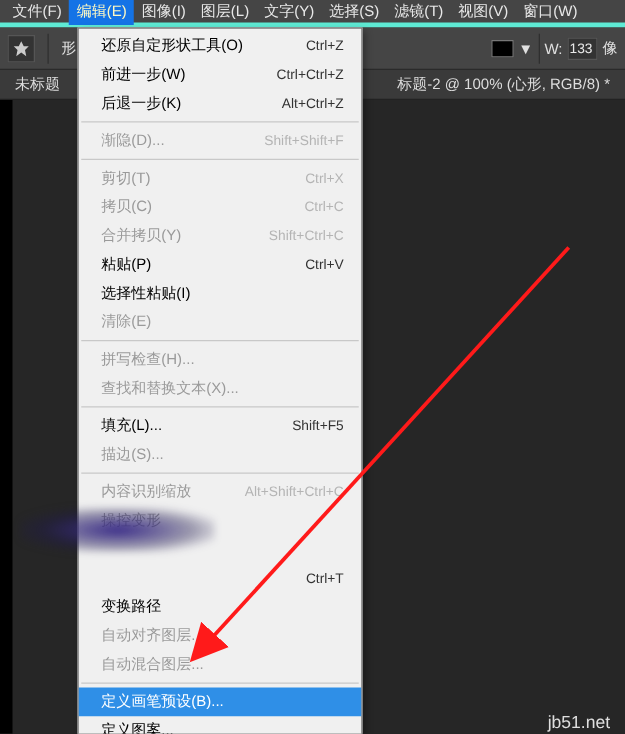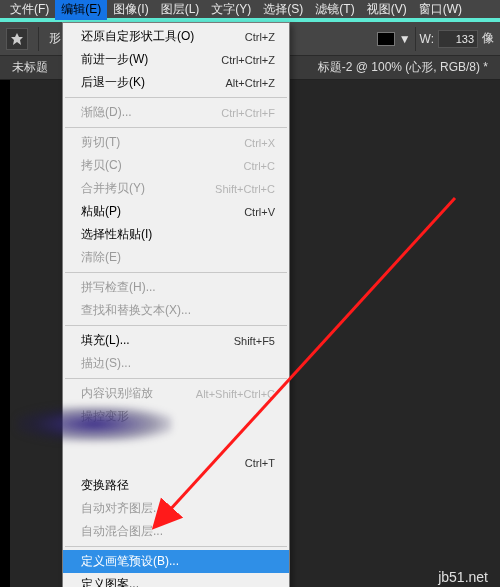"编辑(E)" .menubar .mitem.active { color: #000000 -> #fef9c3 }
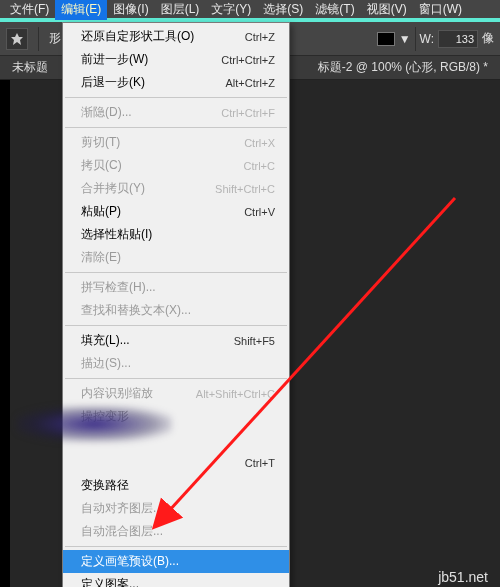"133" .toolbar .w-field { width: 40px -> 24px }
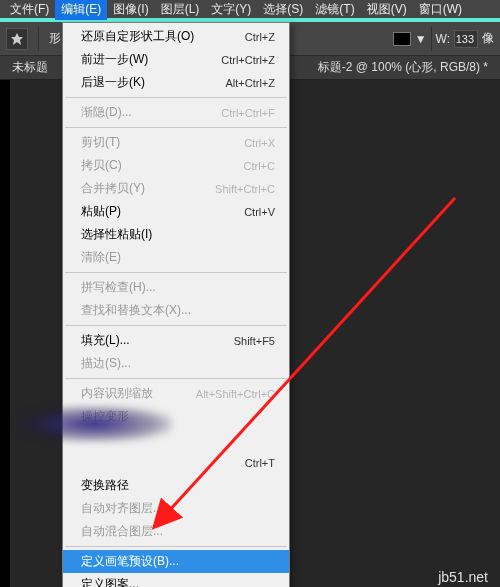"Ctrl+Ctrl+F" span.sc { text: Ctrl+Ctrl+F -> Shift+Shift+F }
